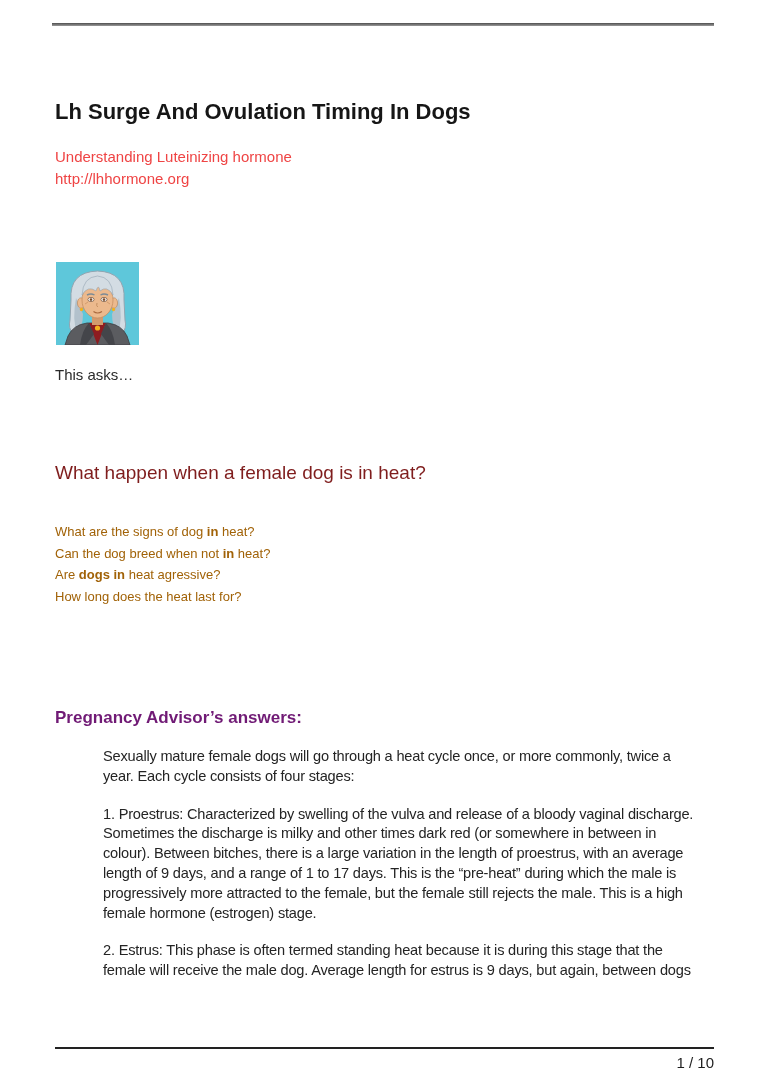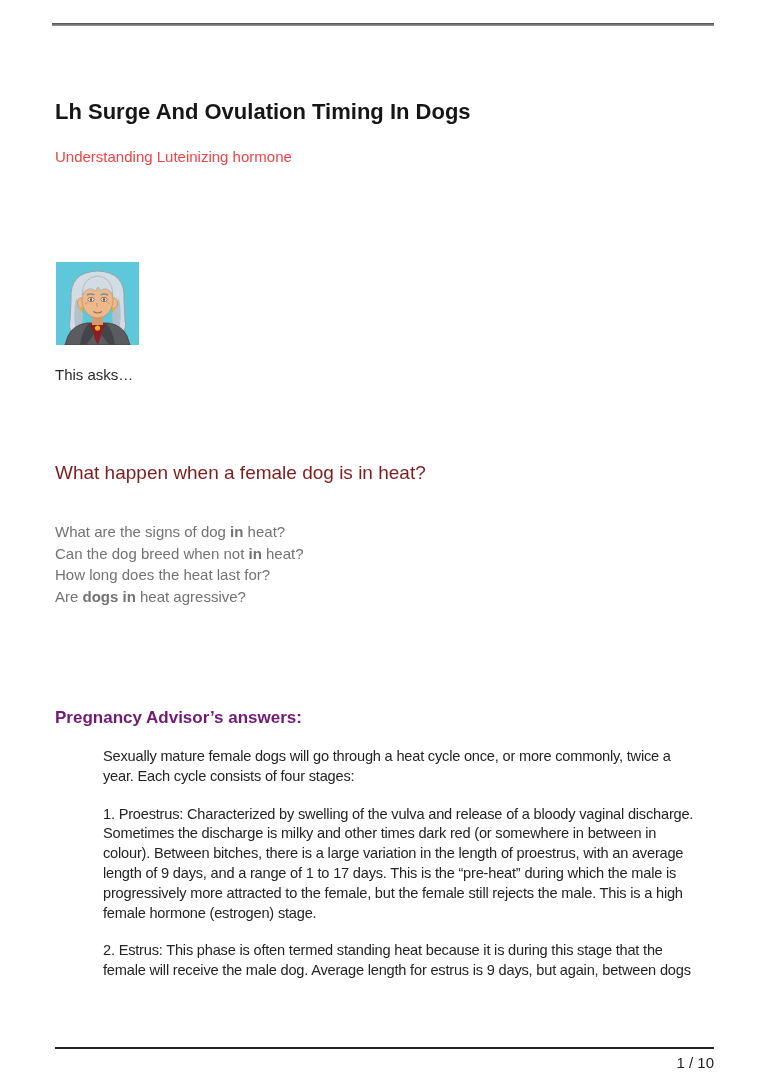"http://lhhormone.org" div { html: none -> <div>http://lhhormone.org</div> }
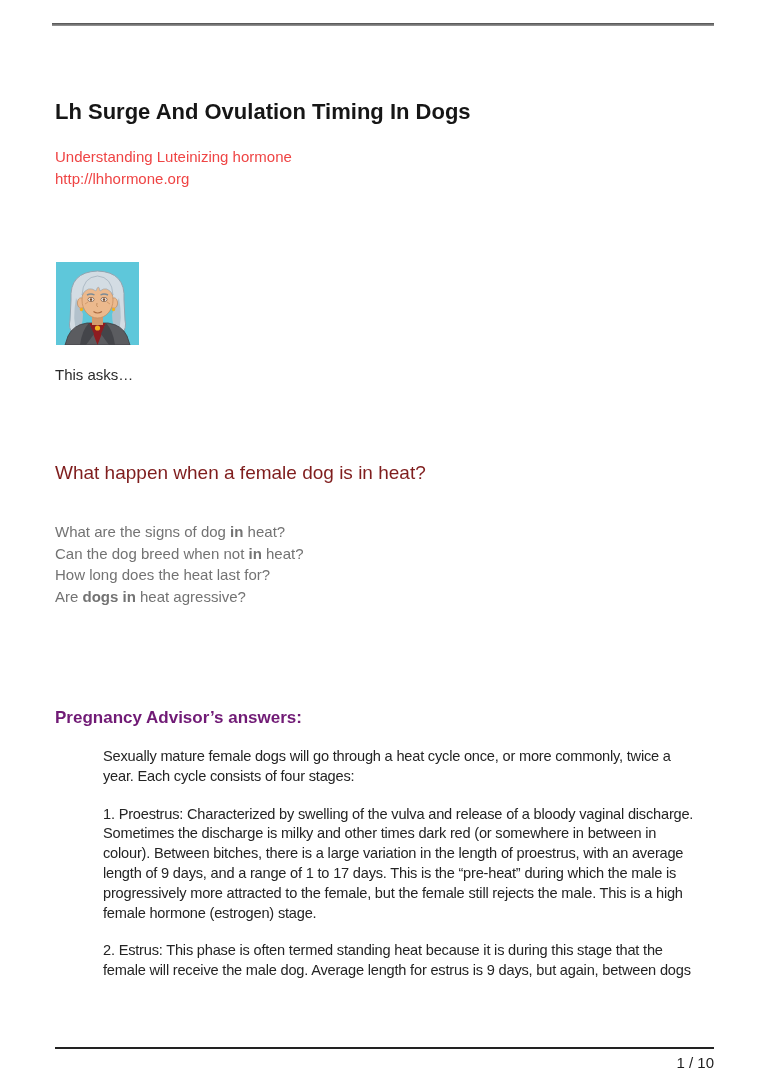"What are the signs of" .question-lines { color: #737373 -> #a16207; font-size: 15px -> 13px }
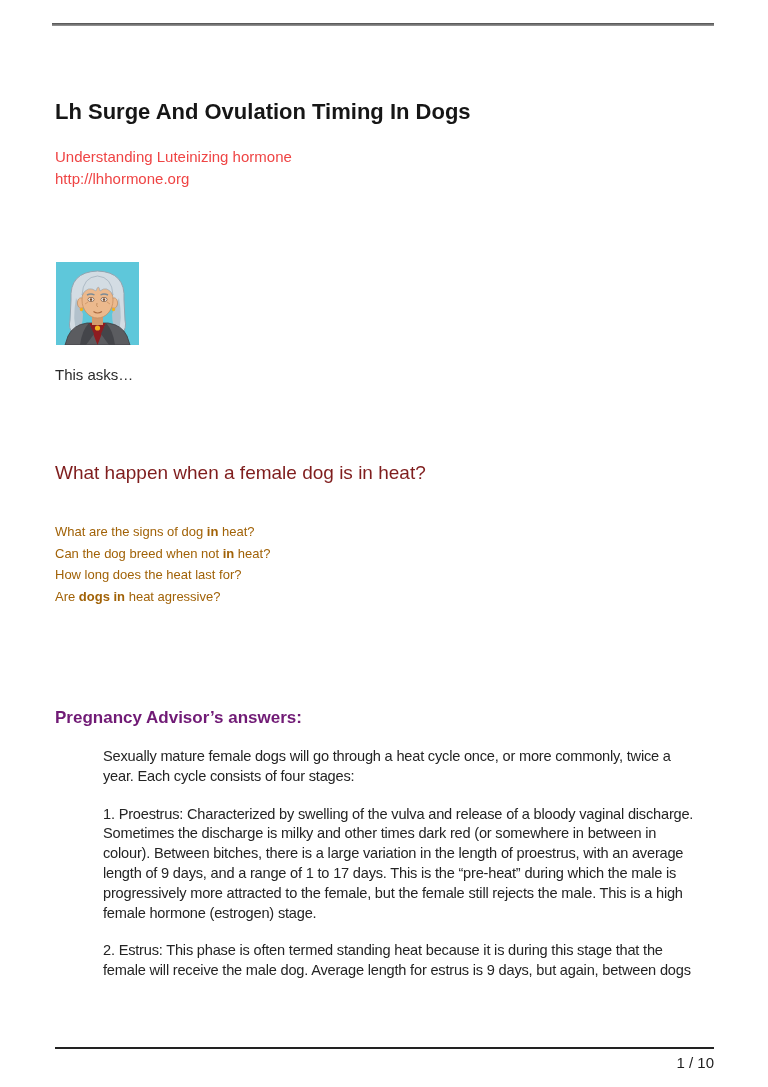"How long does the heat" div { order: before "Are dogs in heat agressive?" -> after "Are dogs in heat agressive?" }
